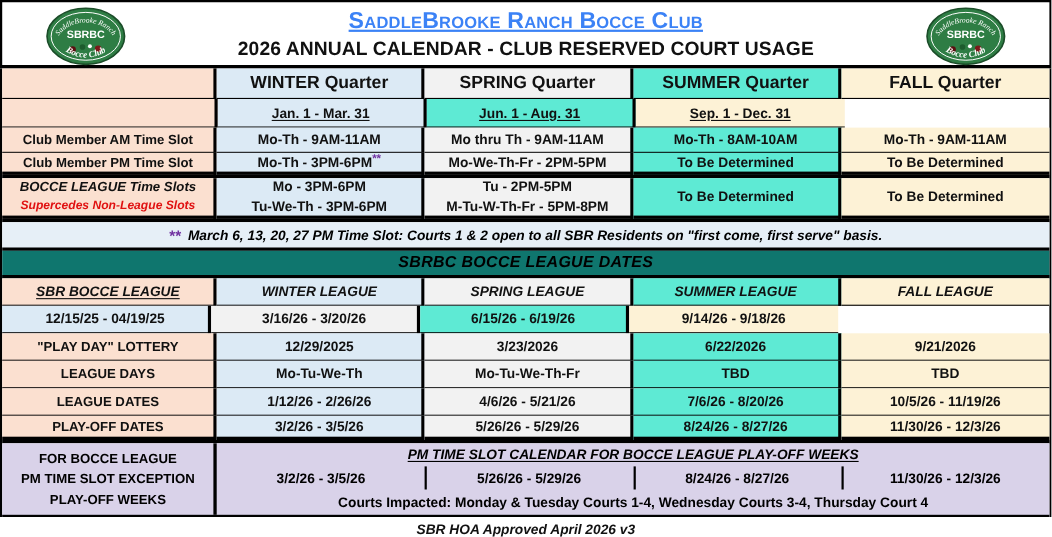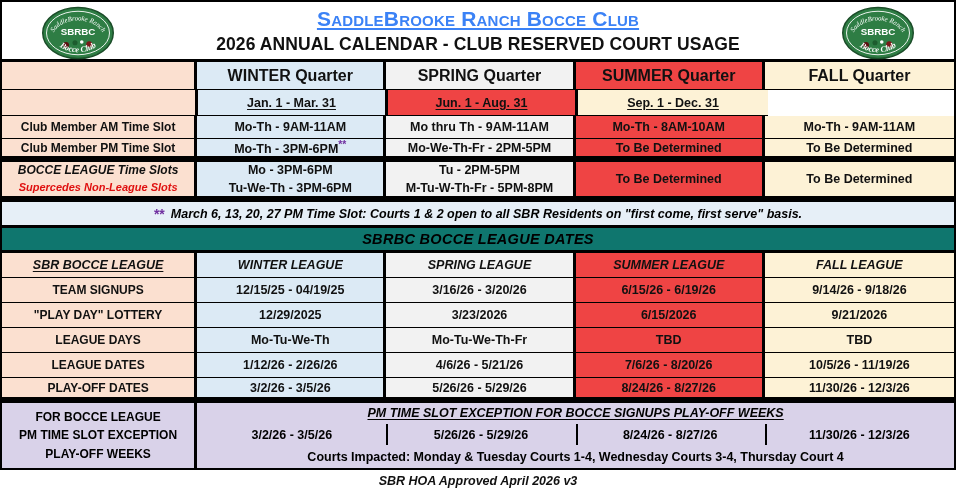"SUMMER Quarter" .bg-summer { background: #ef4444 -> #5eead4 }
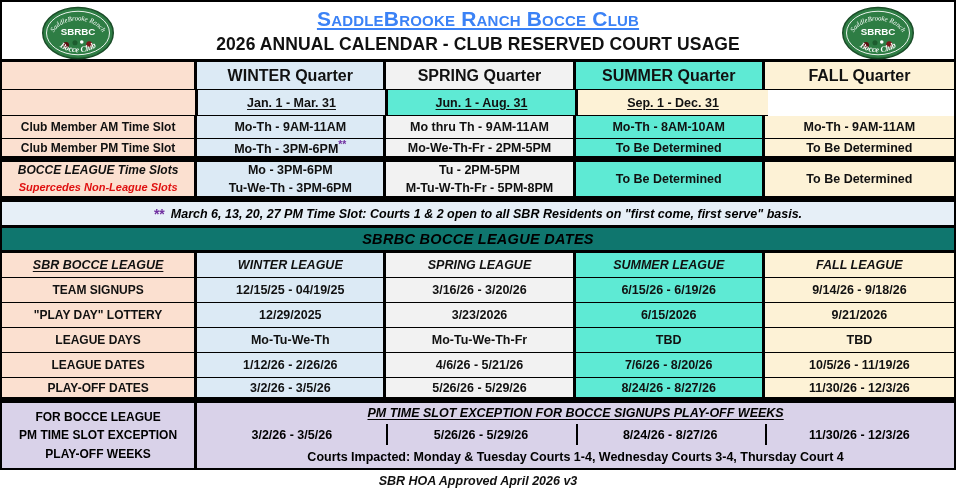"TEAM SIGNUPS" div.cell { html: <div>TEAM SIGNUPS</div> -> none }
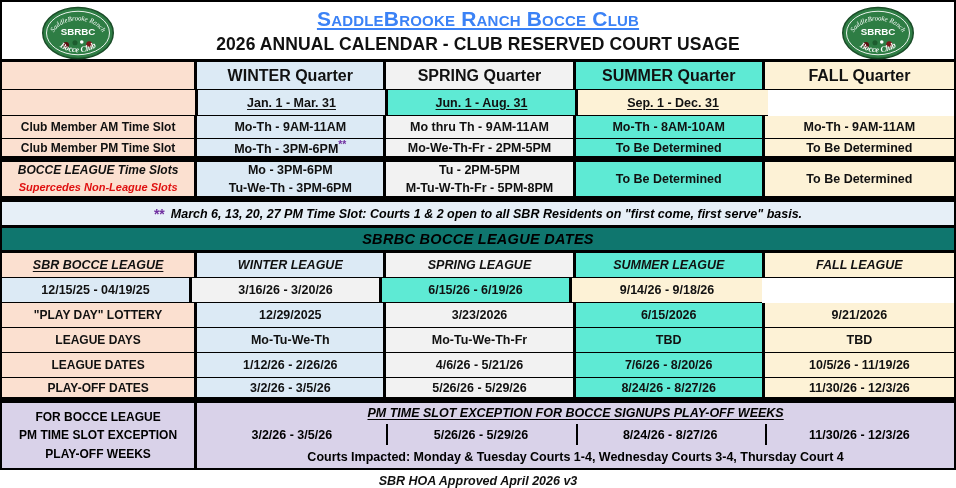"6/15/2026" div.cell { text: 6/15/2026 -> 6/22/2026 }
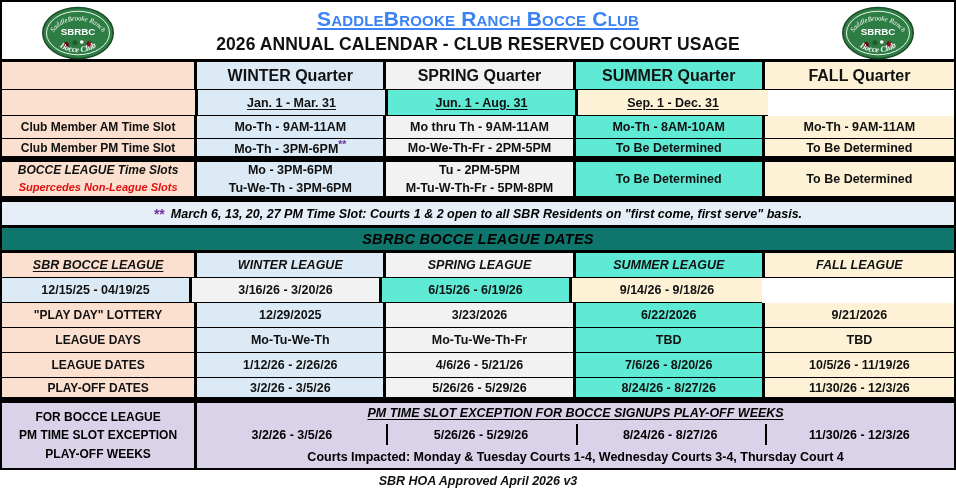"PM TIME SLOT EXCEPTION FOR" span { text: EXCEPTION FOR BOCCE SIGNUPS -> CALENDAR FOR BOCCE LEAGUE }
